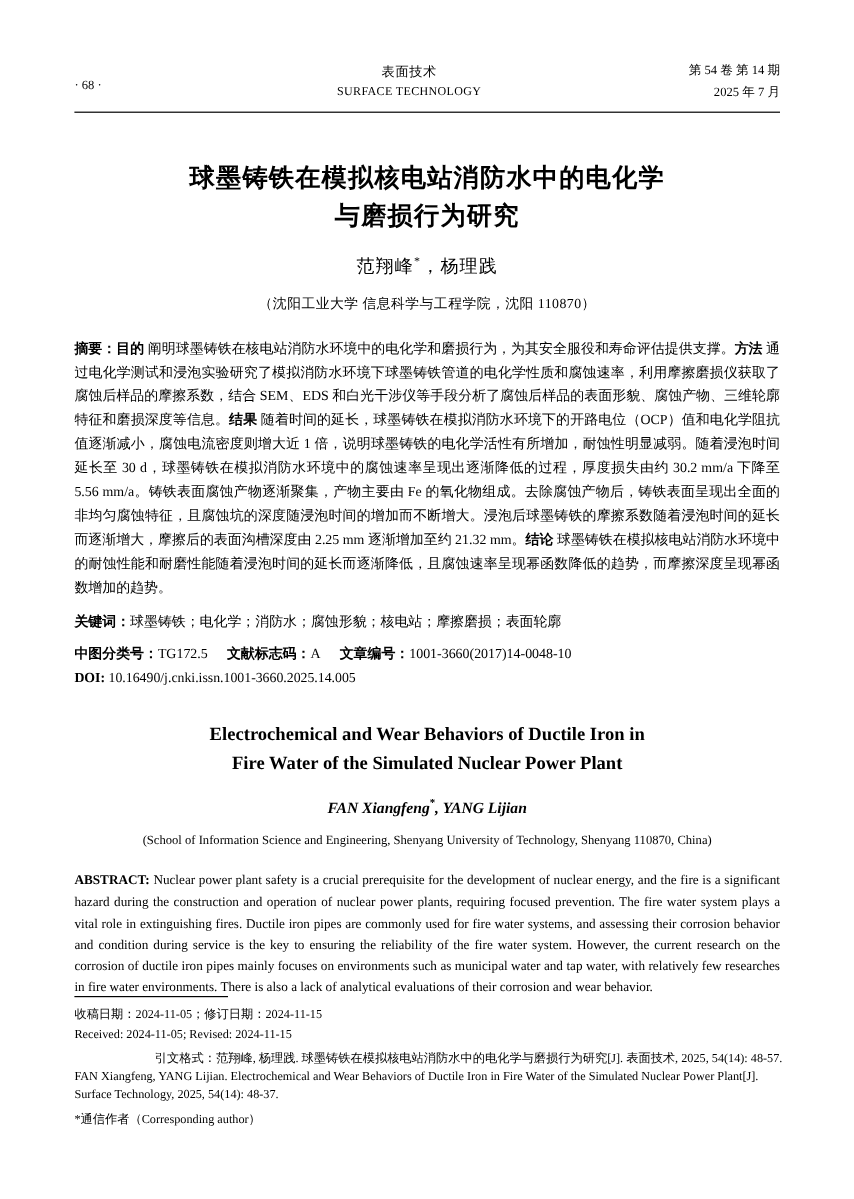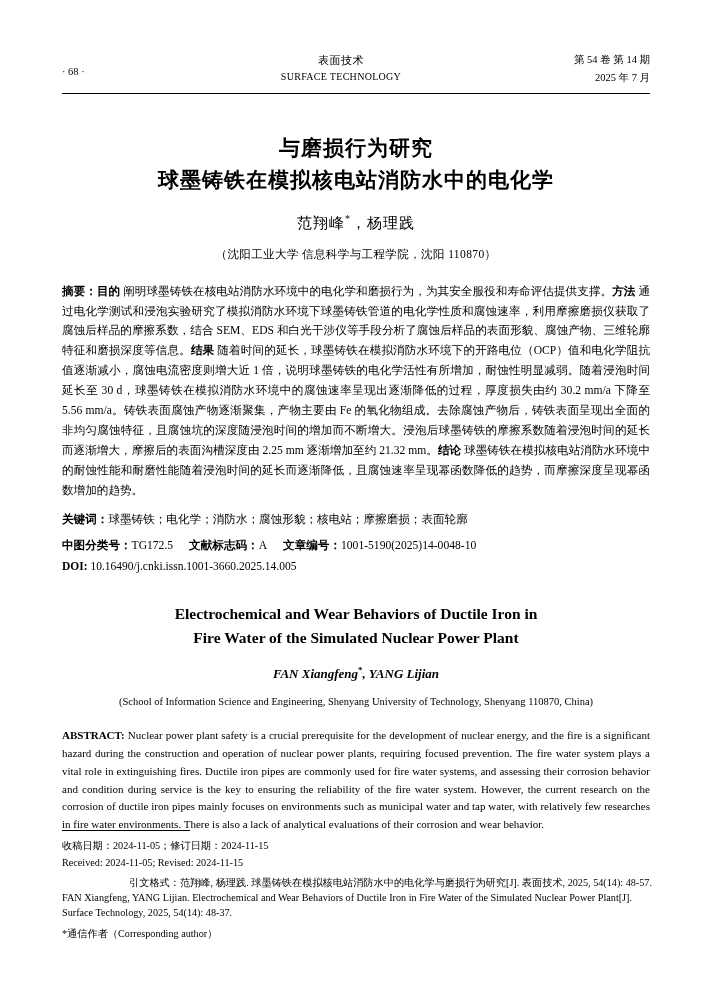"与磨损行为研究" div { order: before "球墨铸铁在模拟核电站消防水中的电化学" -> after "球墨铸铁在模拟核电站消防水中的电化学" }
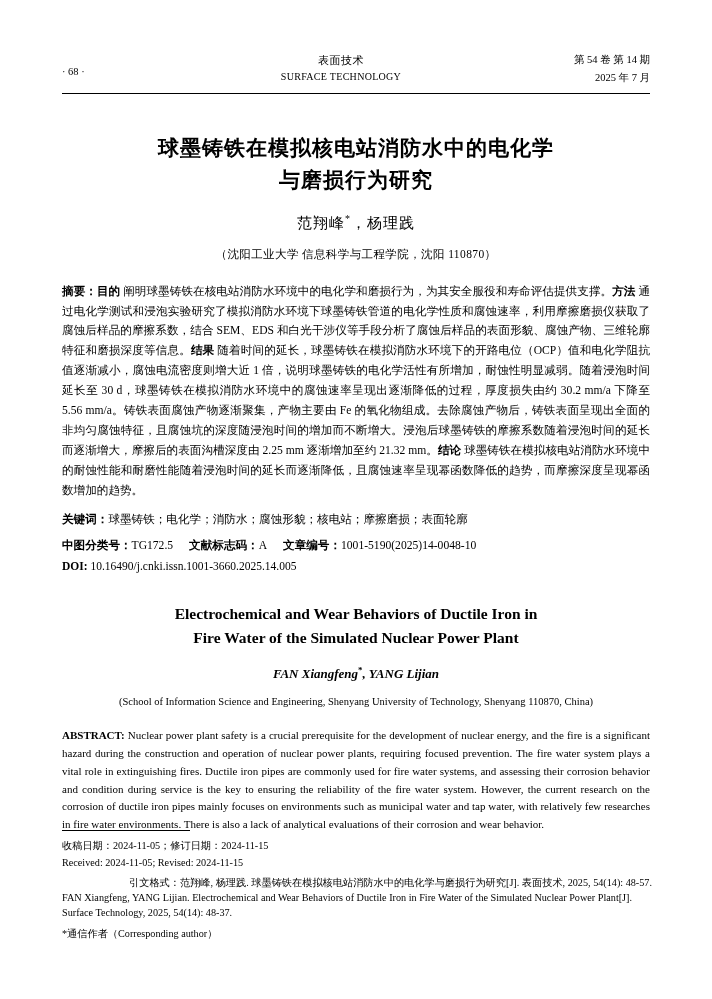"1001-5190(2025)14-0048-10" span { text: 1001-5190(2025 -> 1001-3660(2017 }
